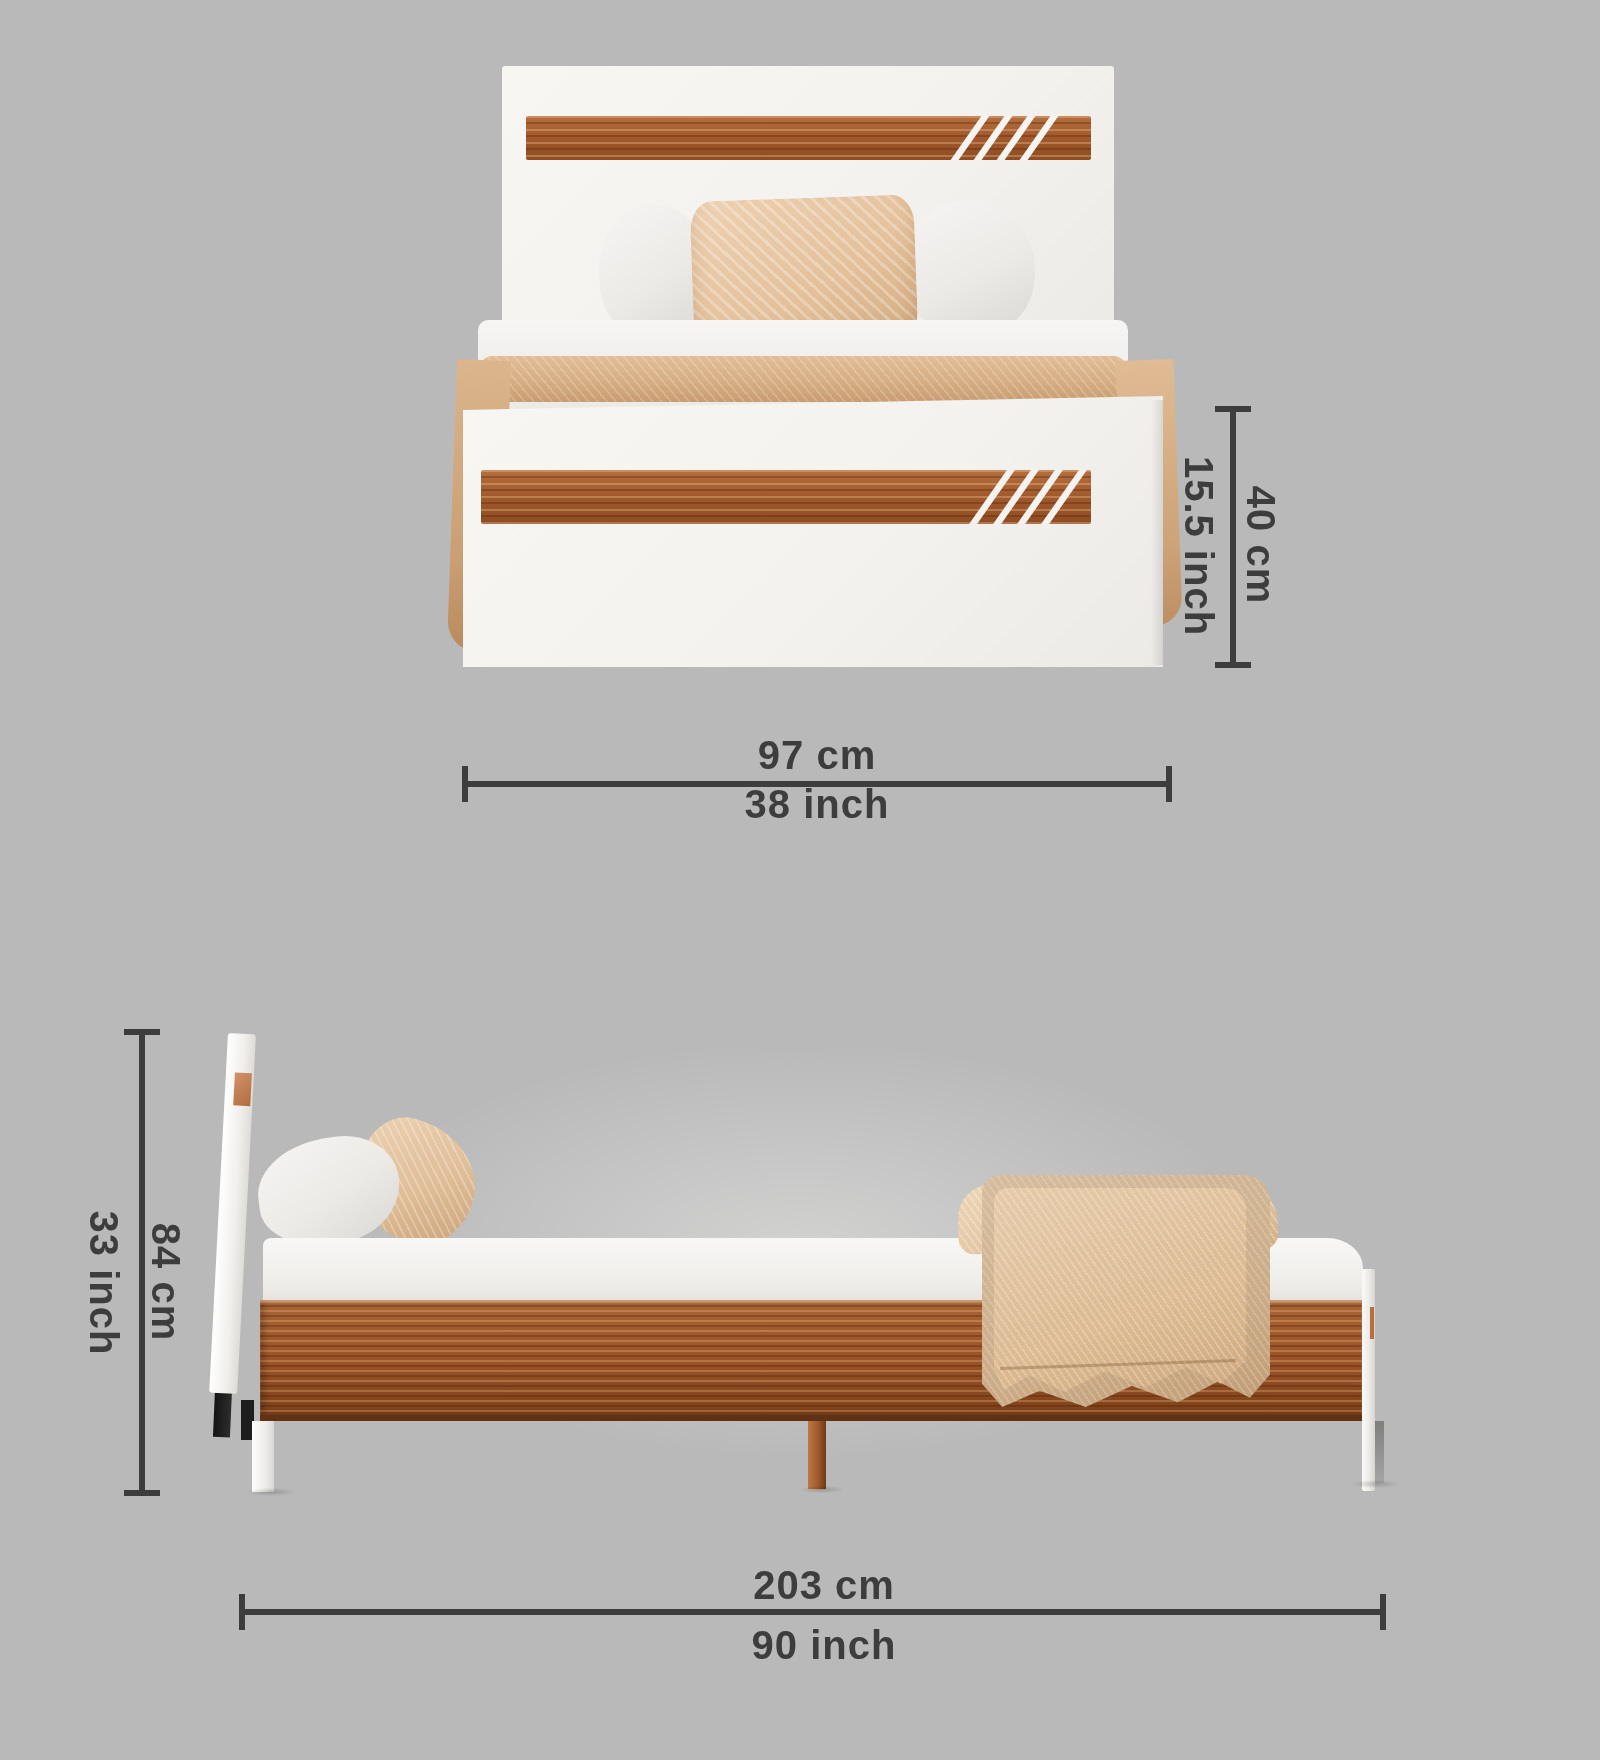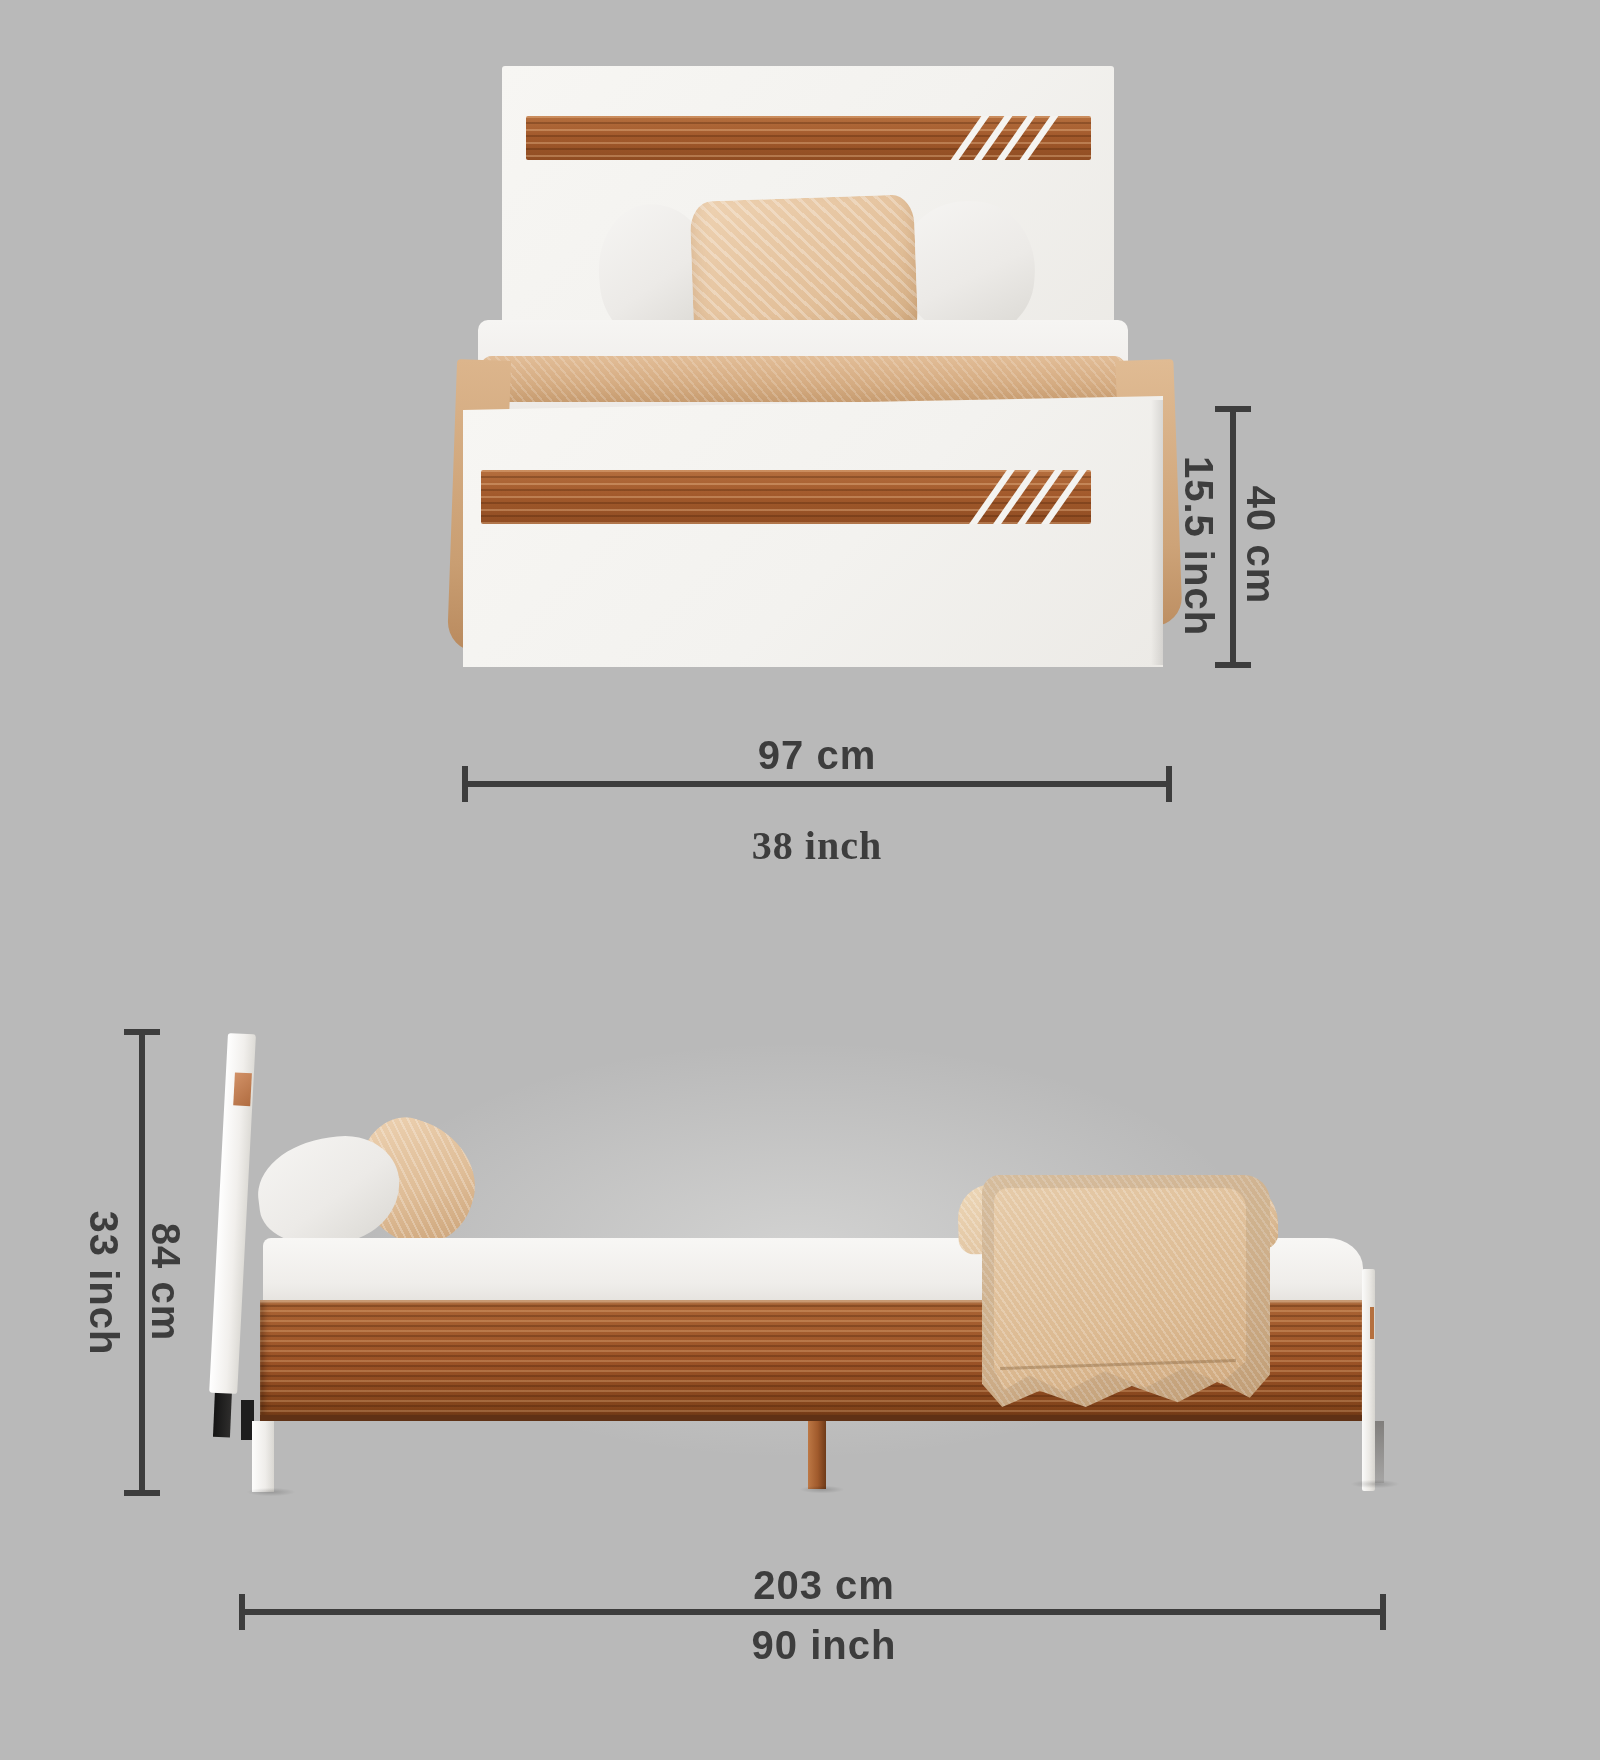"38 inch" div.dim-label { font-family: Liberation Serif, serif -> none; top: 822px -> 780px }
